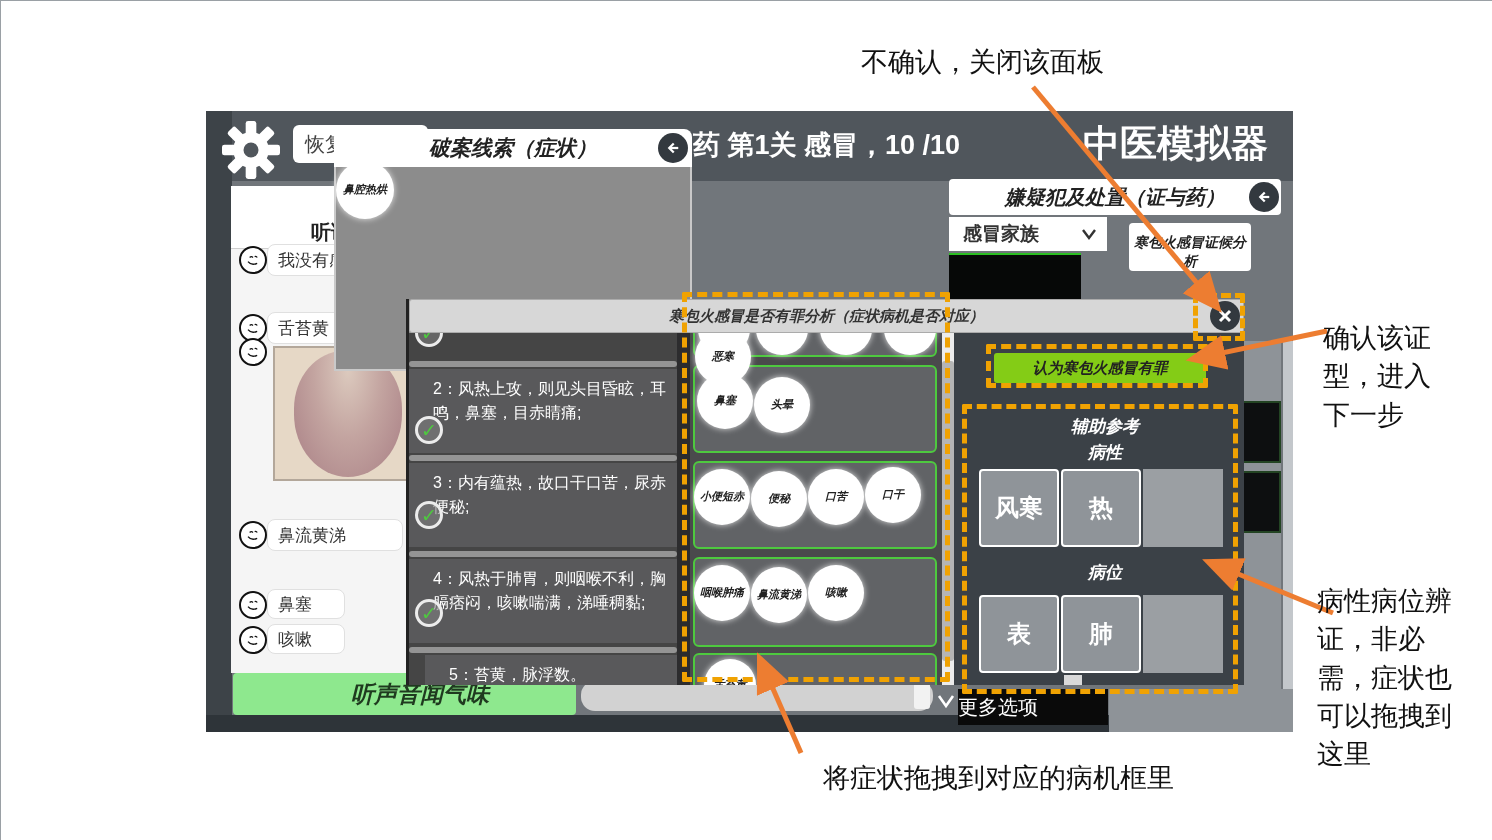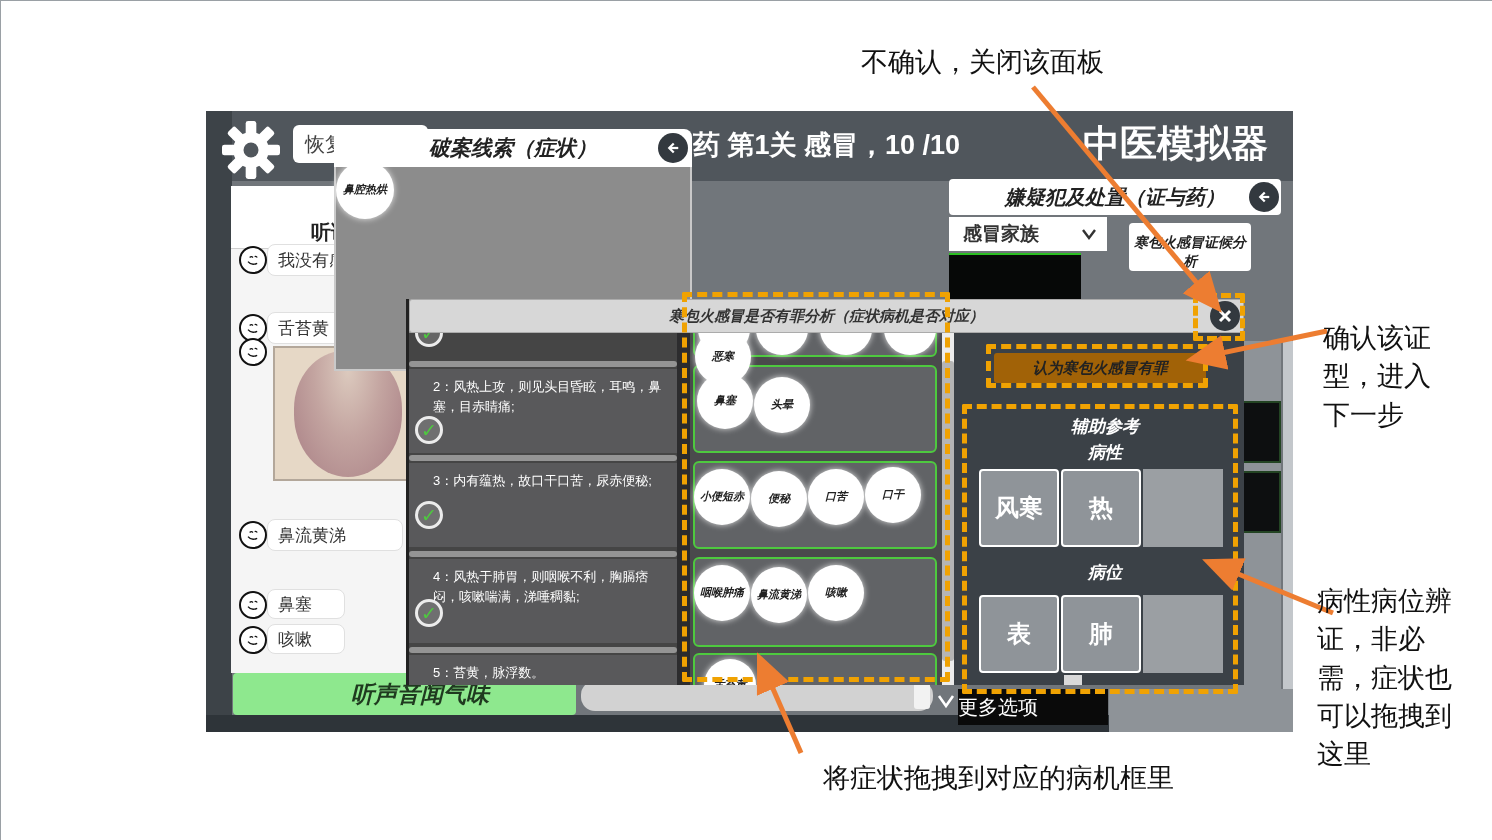"认为寒包火感冒有罪" div.abs { background: #a16207 -> #84cc16 }
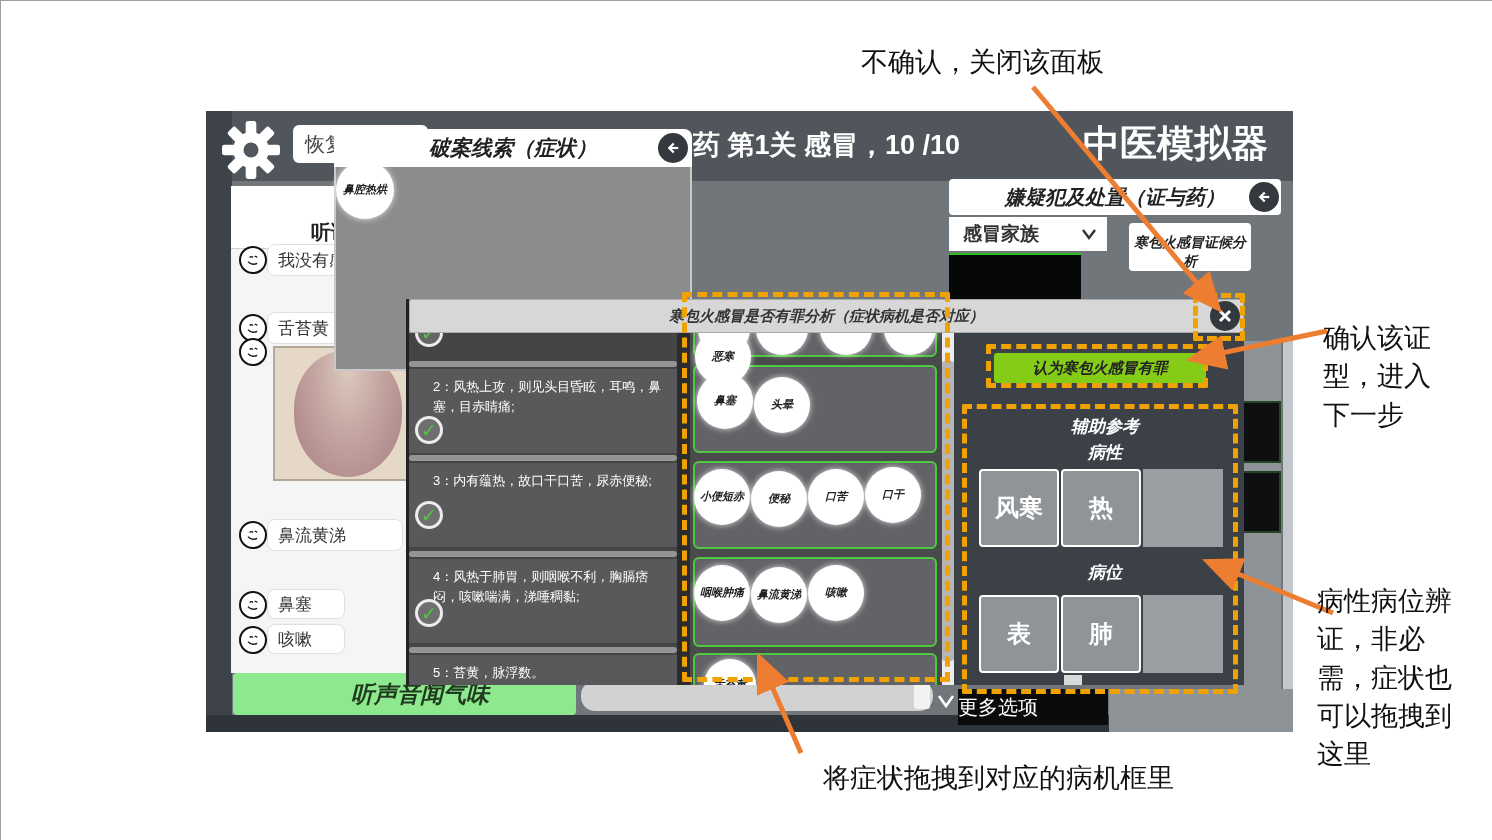"2：风热上攻，则见头目昏眩，耳鸣，鼻塞，目赤睛痛;" .item { font-size: 13px -> 16px }
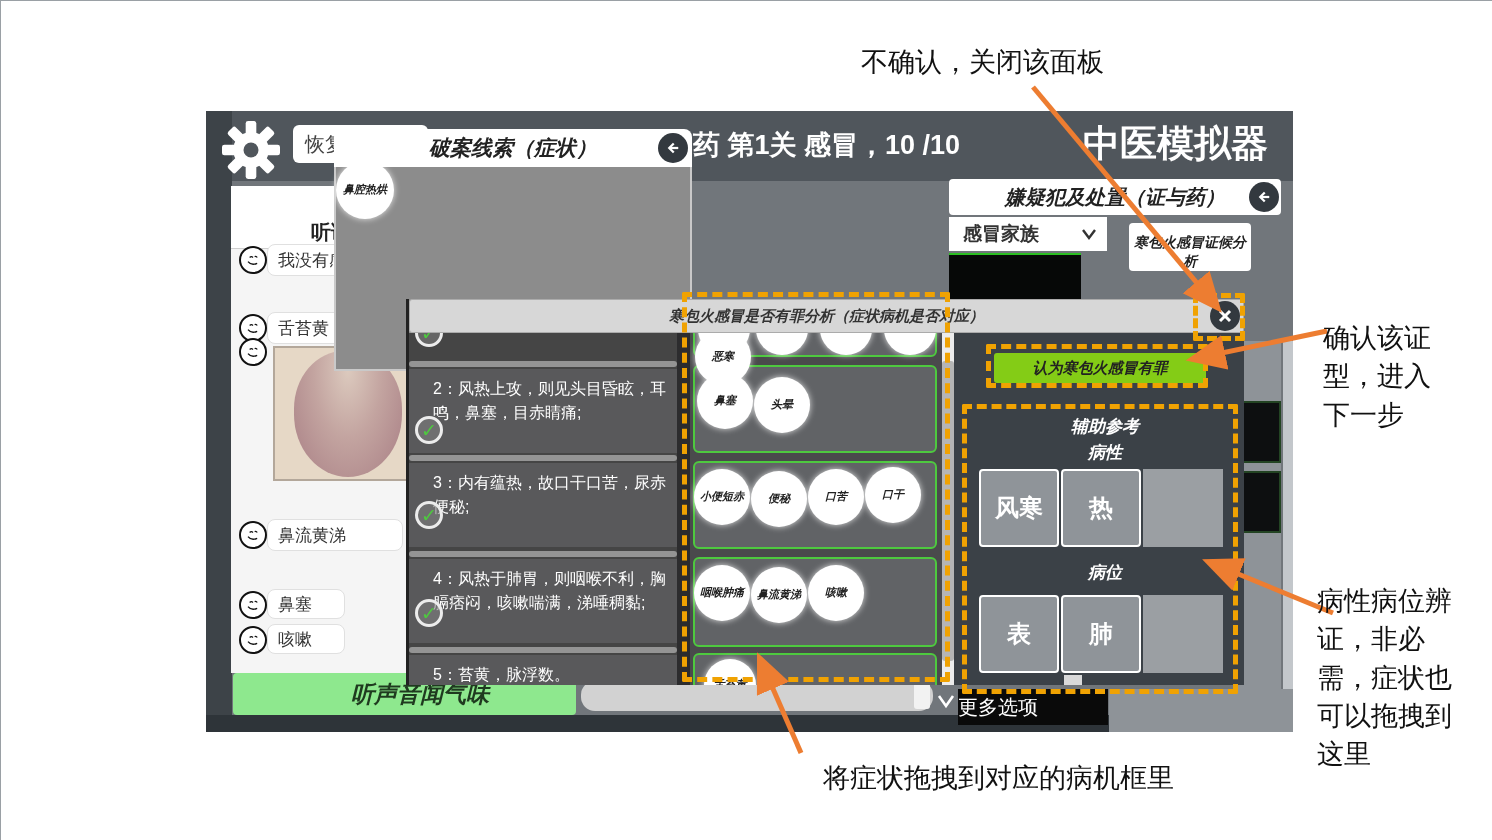"5：苔黄，脉浮数。" div.abs { left: 0 -> 16px }
